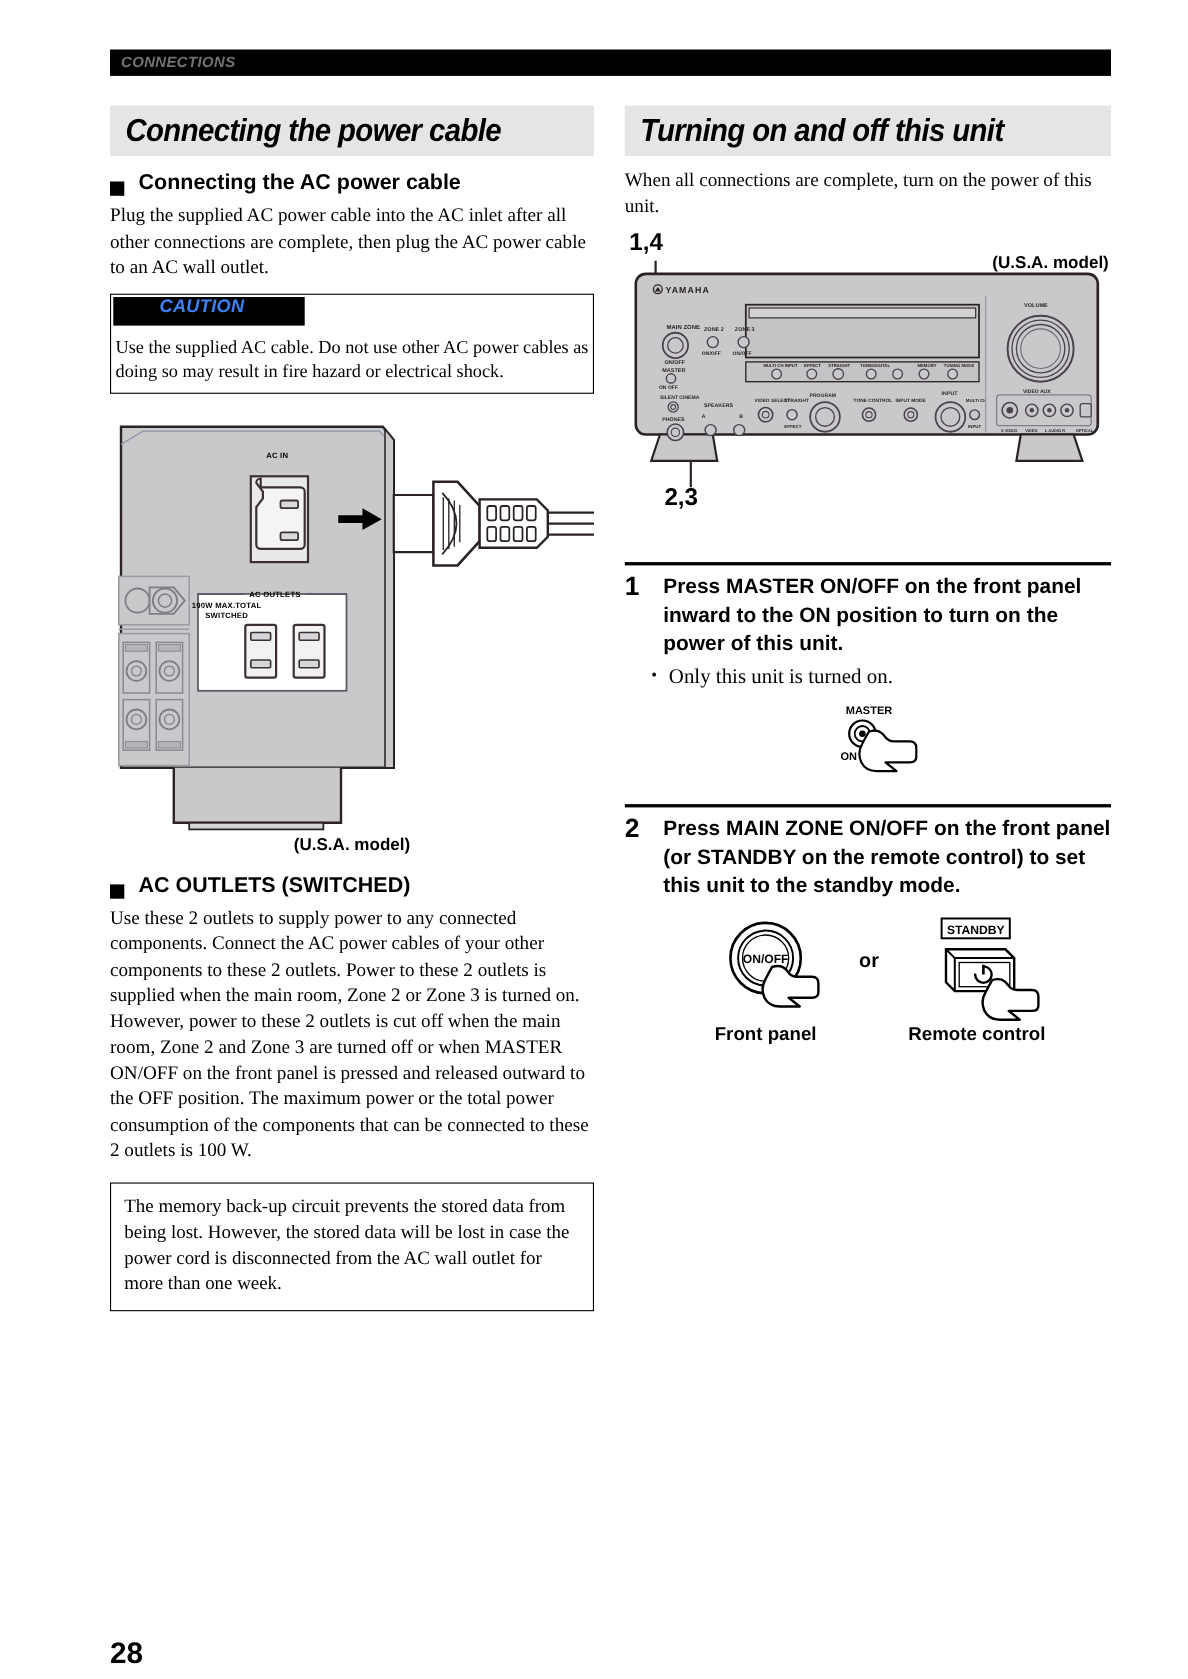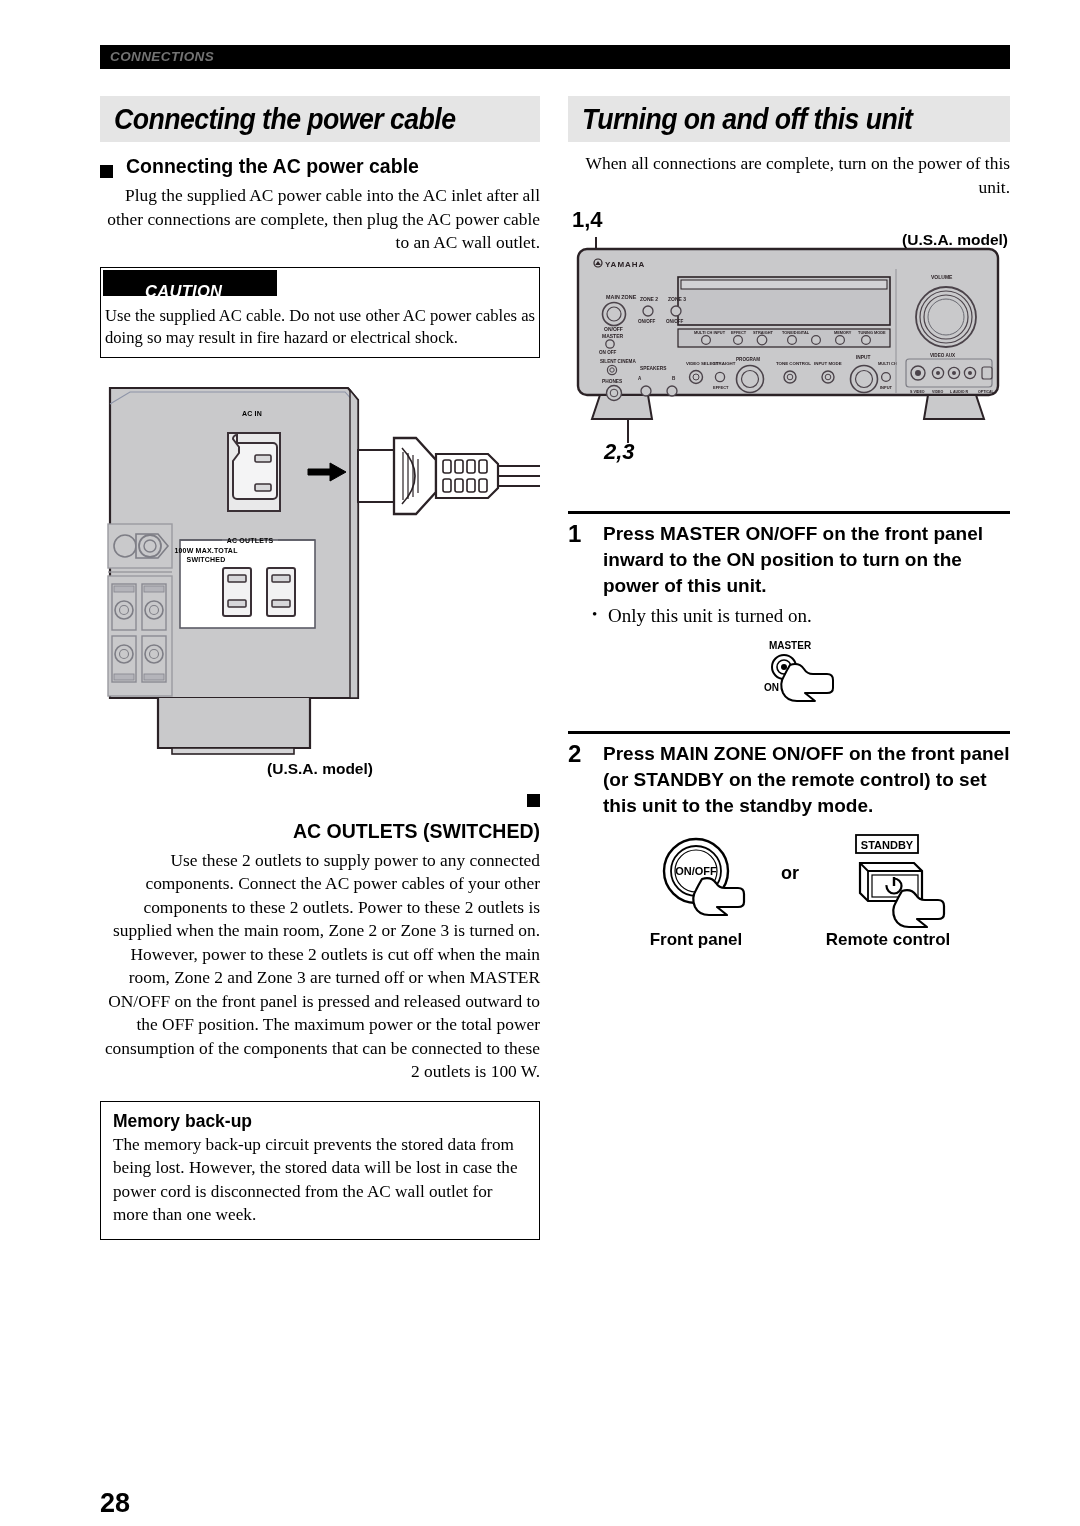"When all connections are complete," p.body { text-align: right -> left }
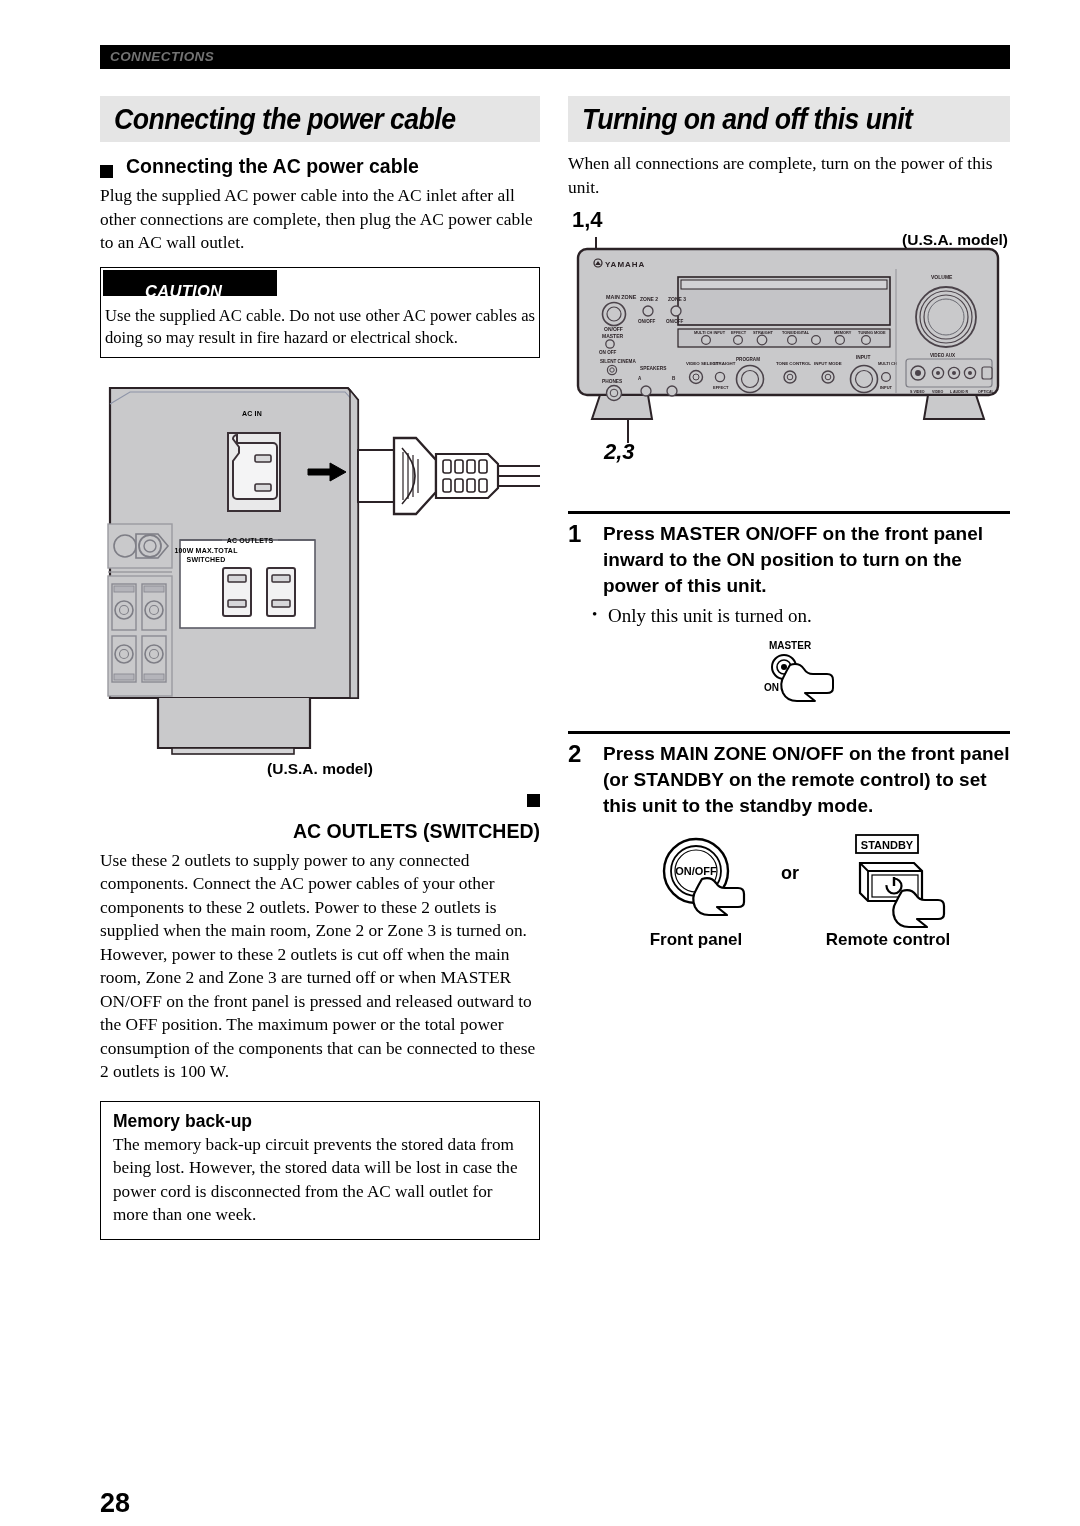"CAUTION" .cautionbar span { color: #ffffff -> #3b82f6; top: 12px -> 0 }
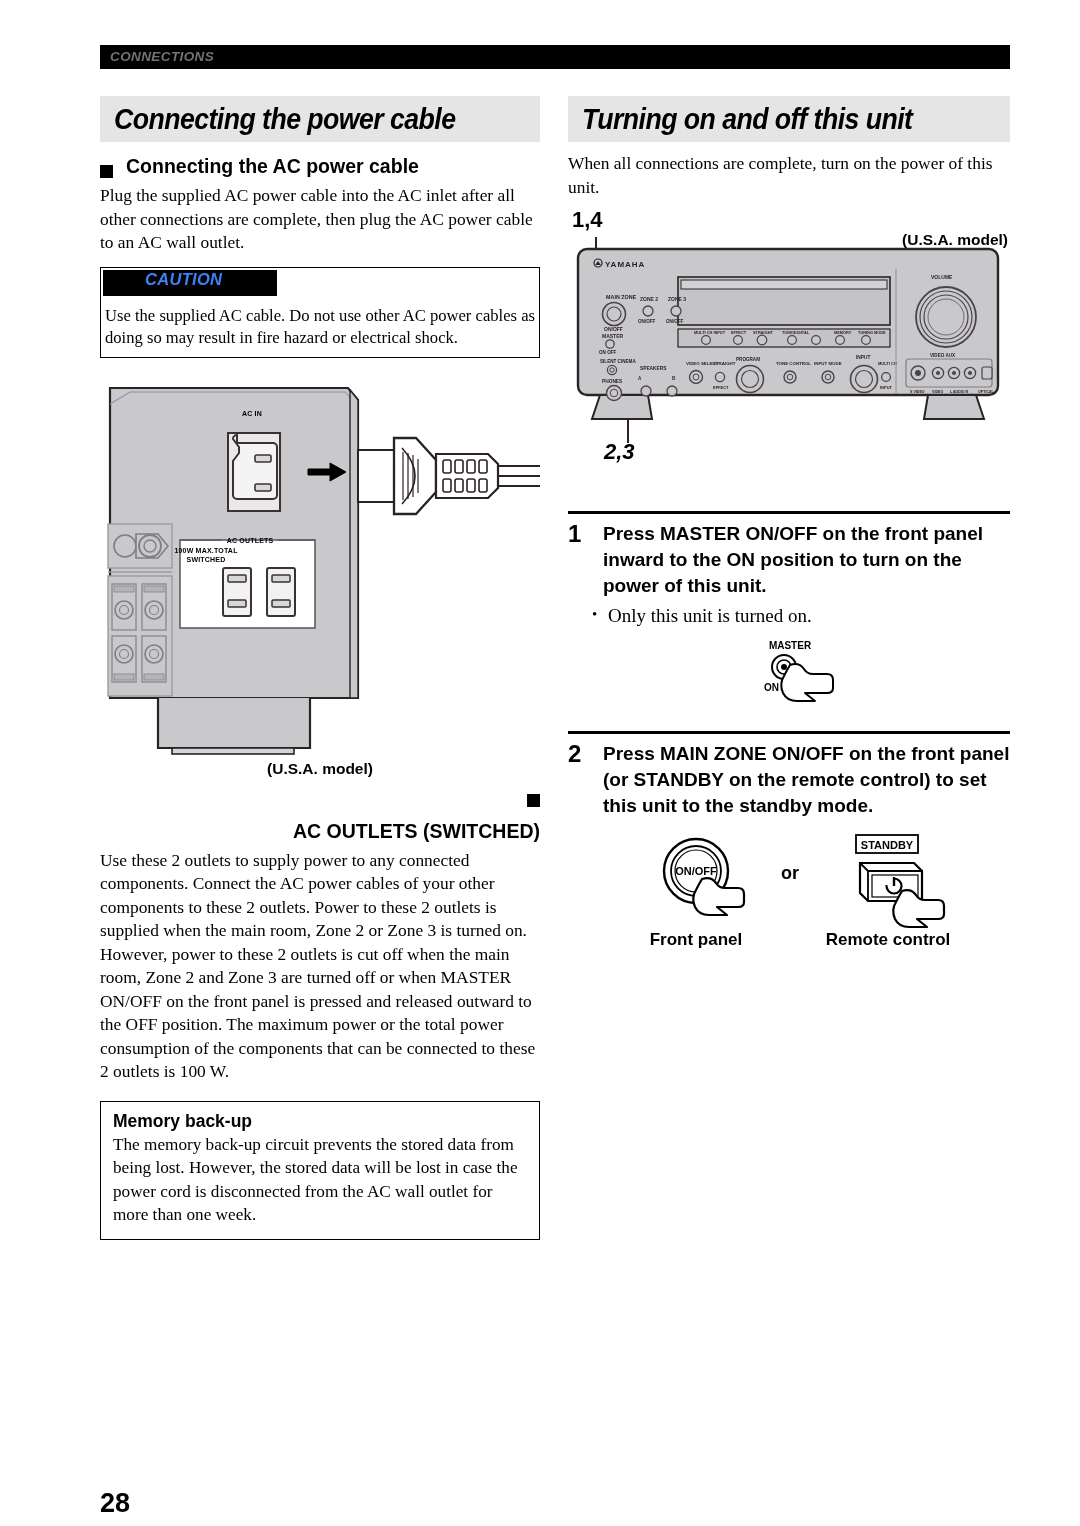"2,3" div.callout { font-style: italic -> none }
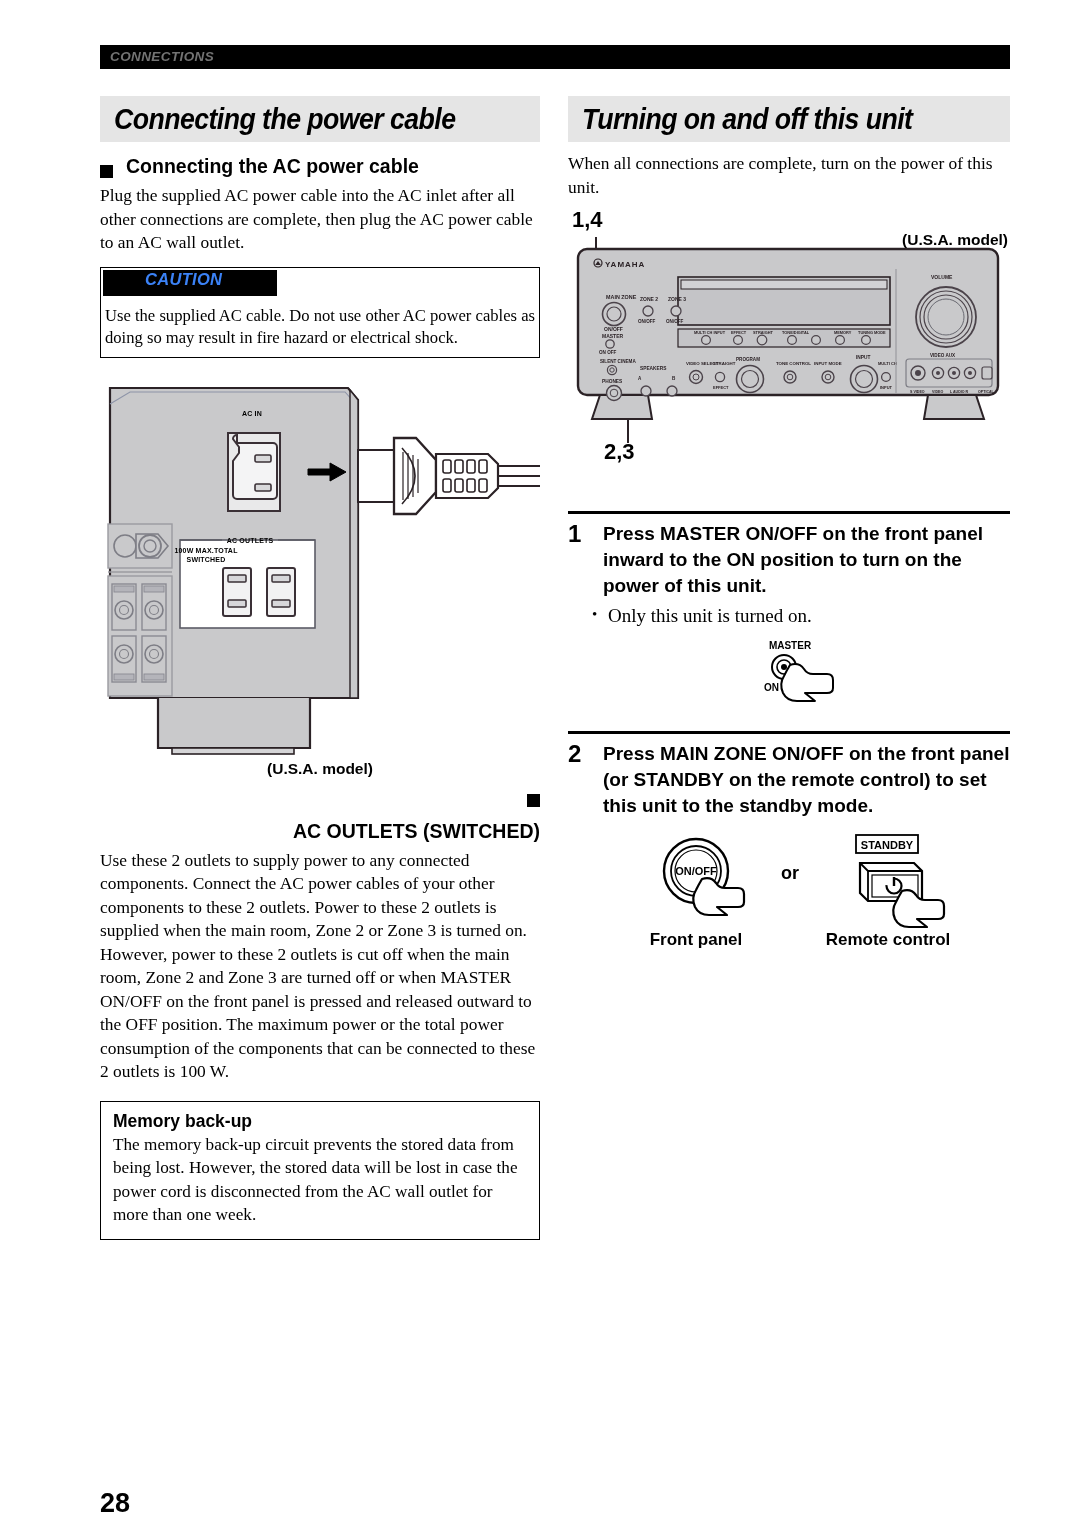"AC OUTLETS (SWITCHED)" div.subhead { flex-direction: column -> none }
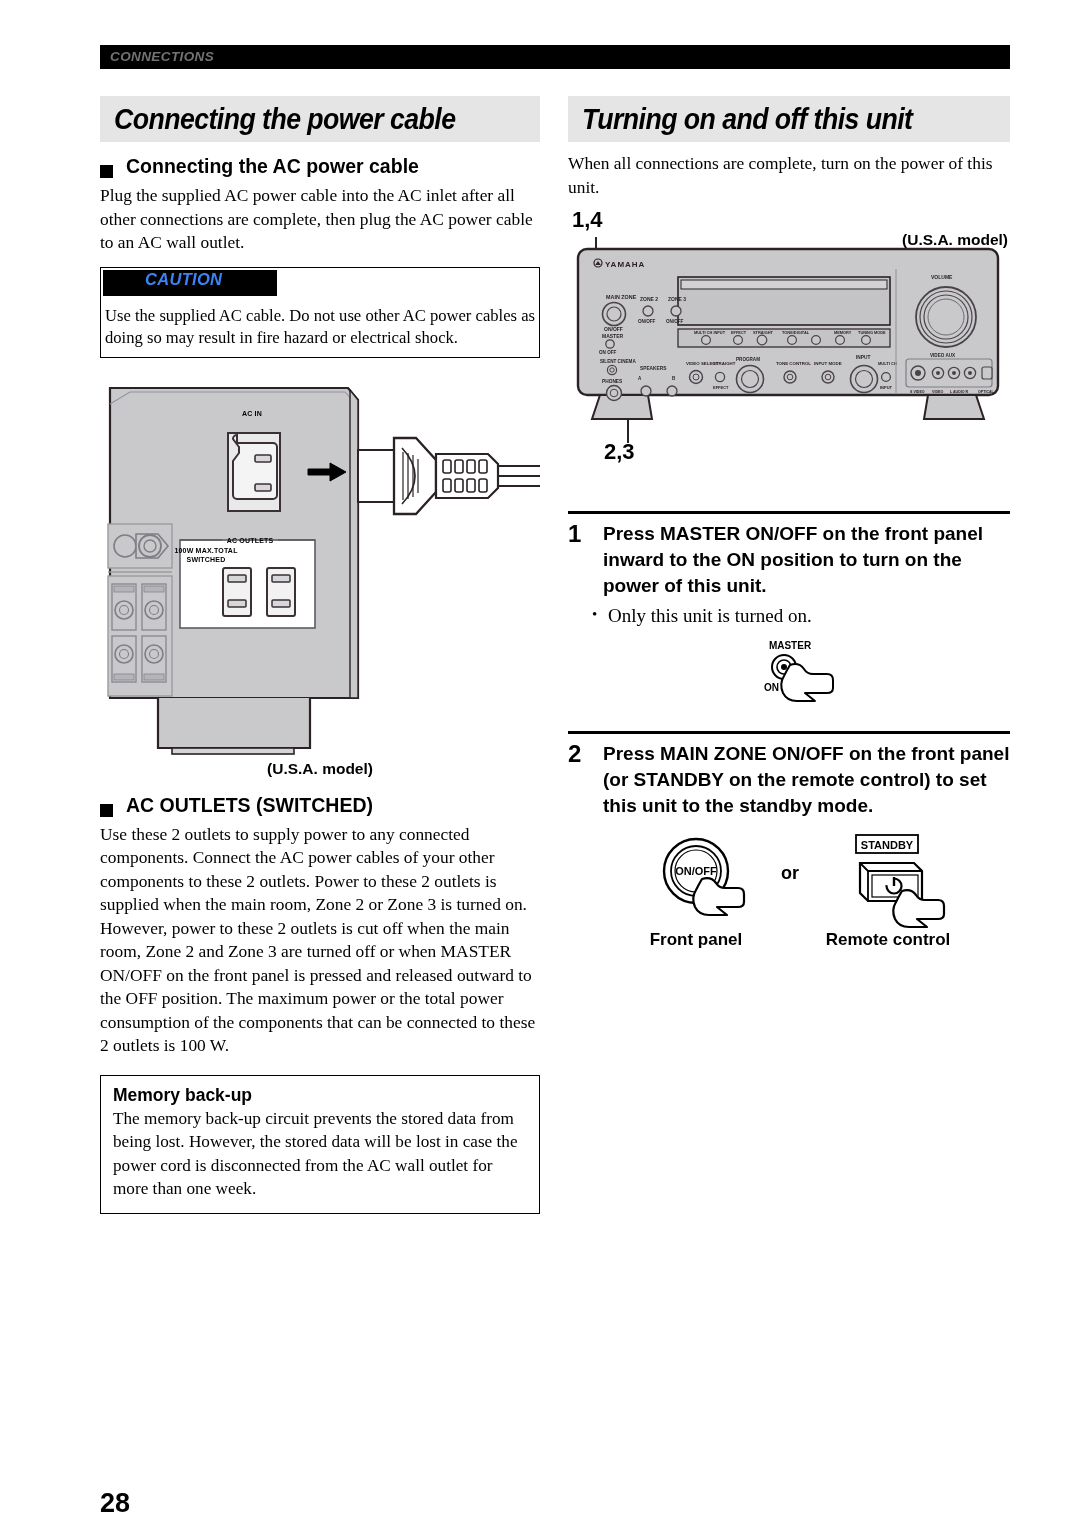"Memory back-up" div.memotitle { html: <div>Memory back-up</div> -> none }
